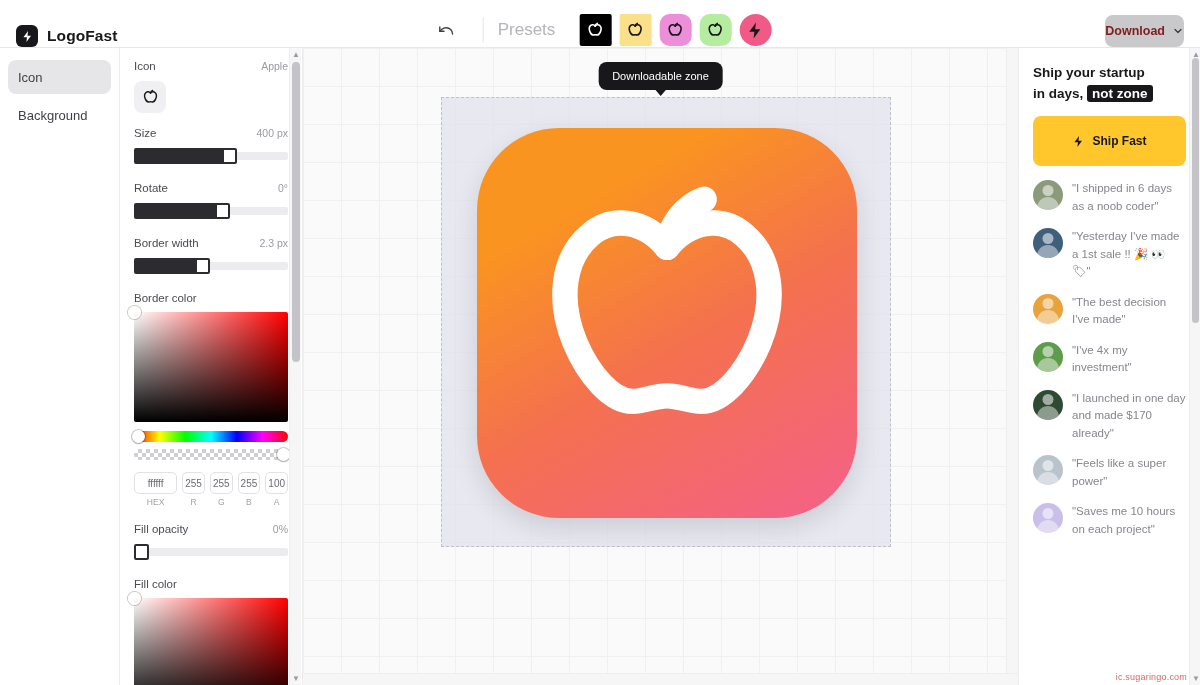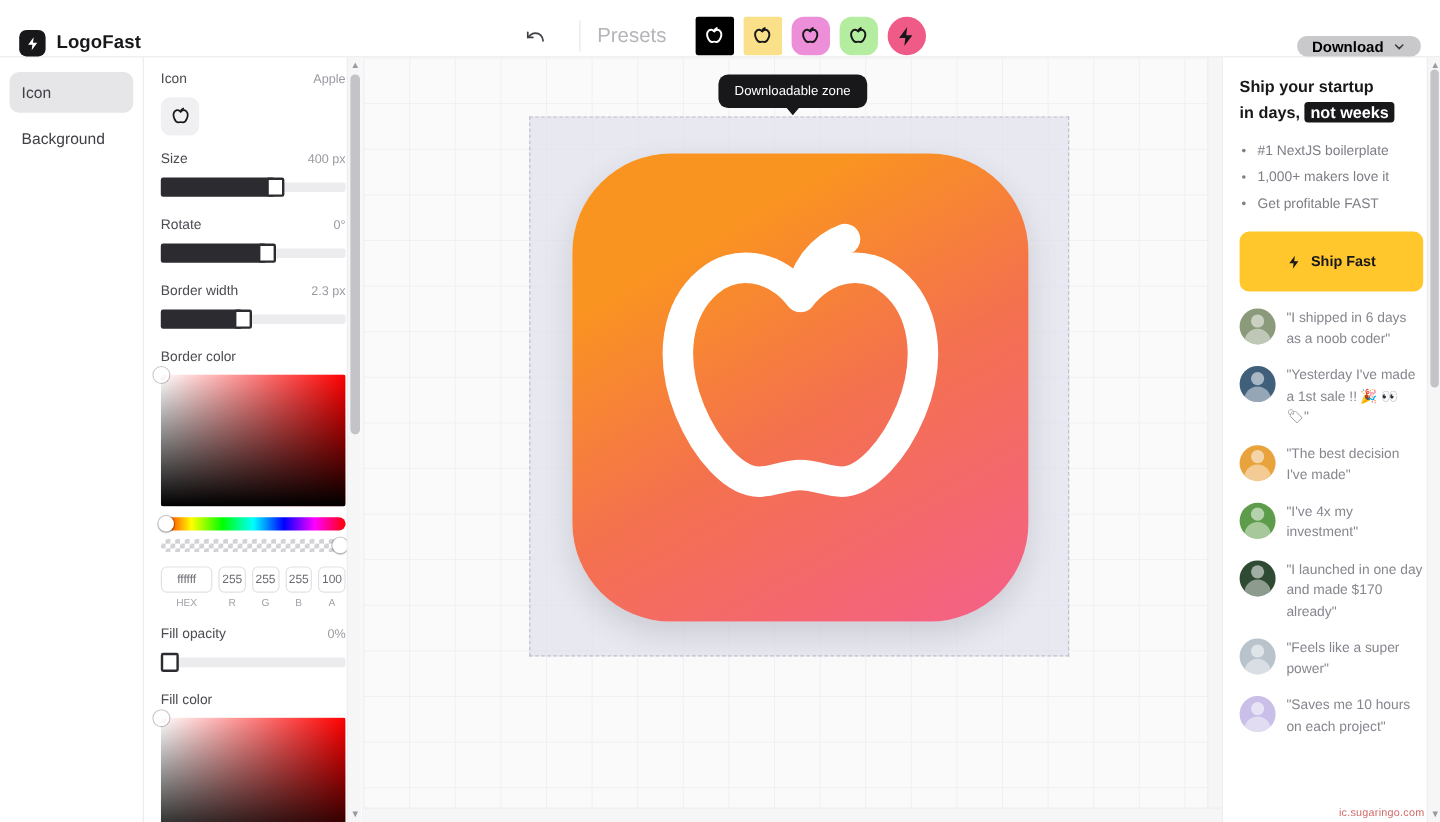"Download" .download-btn { color: #000000 -> #7f1d1d; height: 17px -> 32px; padding: 0 12px -> 0 0 }
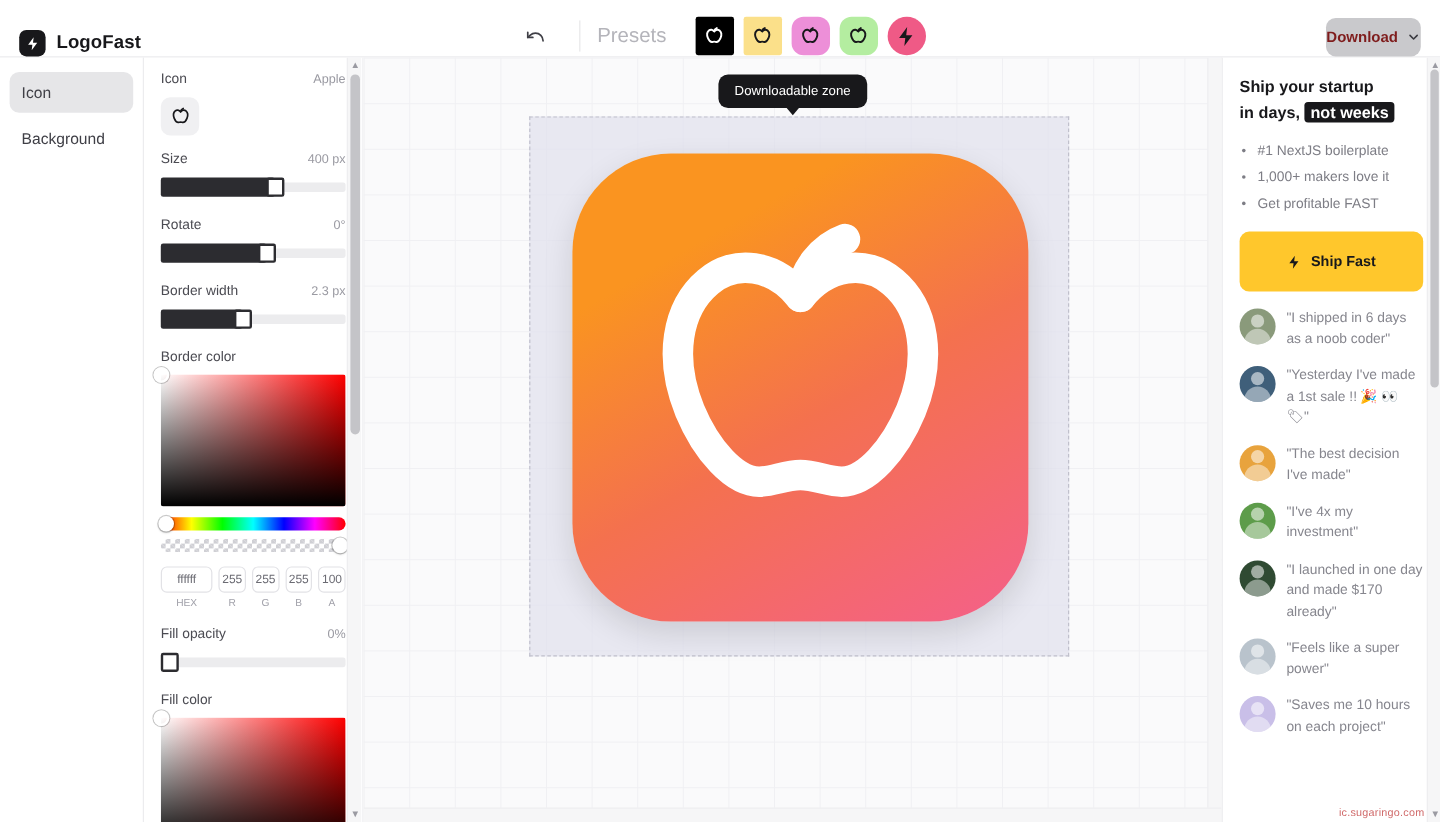"not weeks" span.hl { text: weeks -> zone }
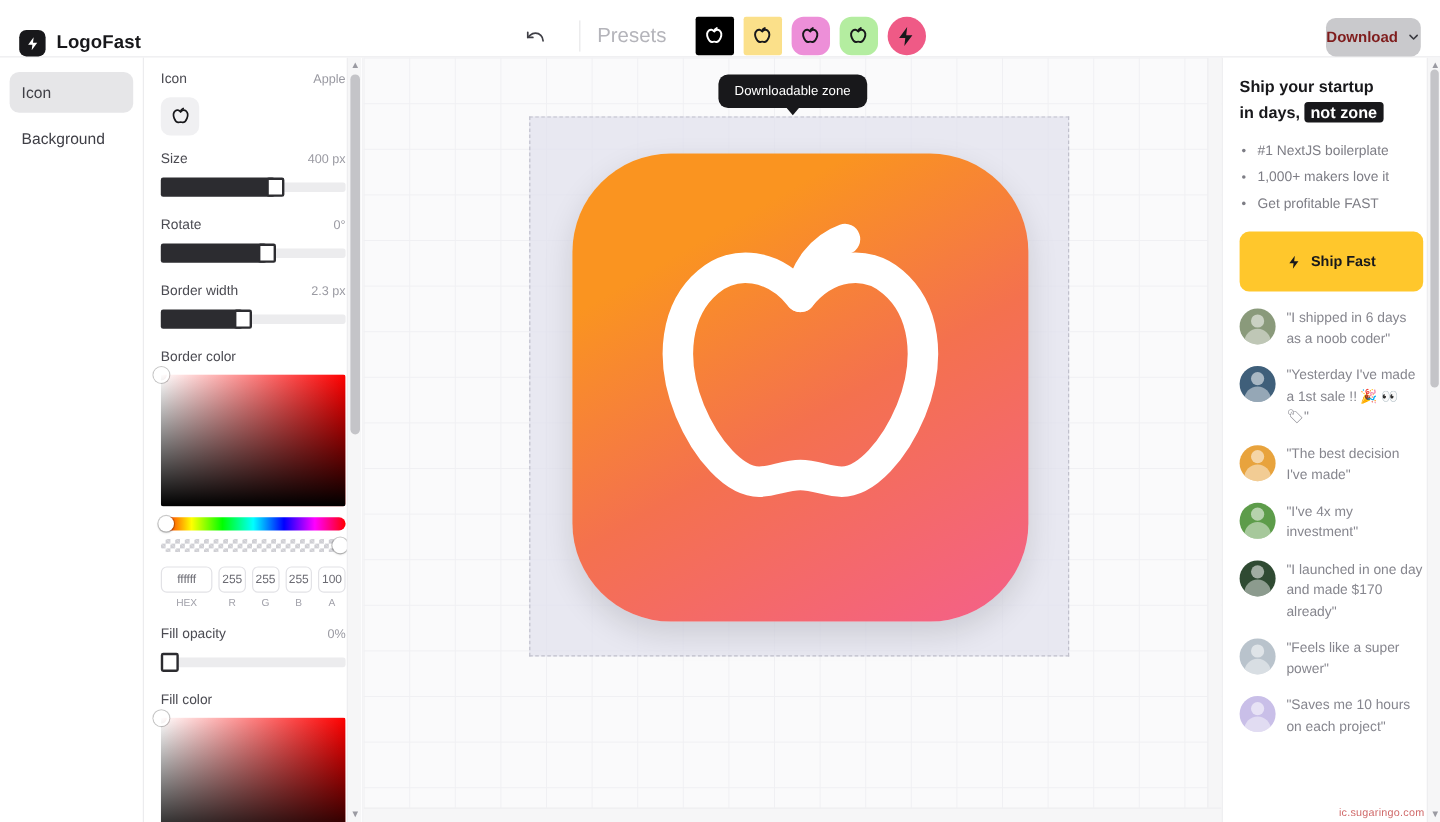"#1 NextJS boilerplate" ul.promo-list { html: <ul> <li>#1 NextJS boilerplate</li> <li>1,000+ makers love it</li> <li>Get profitable FAST</li> </ul> -> none }
